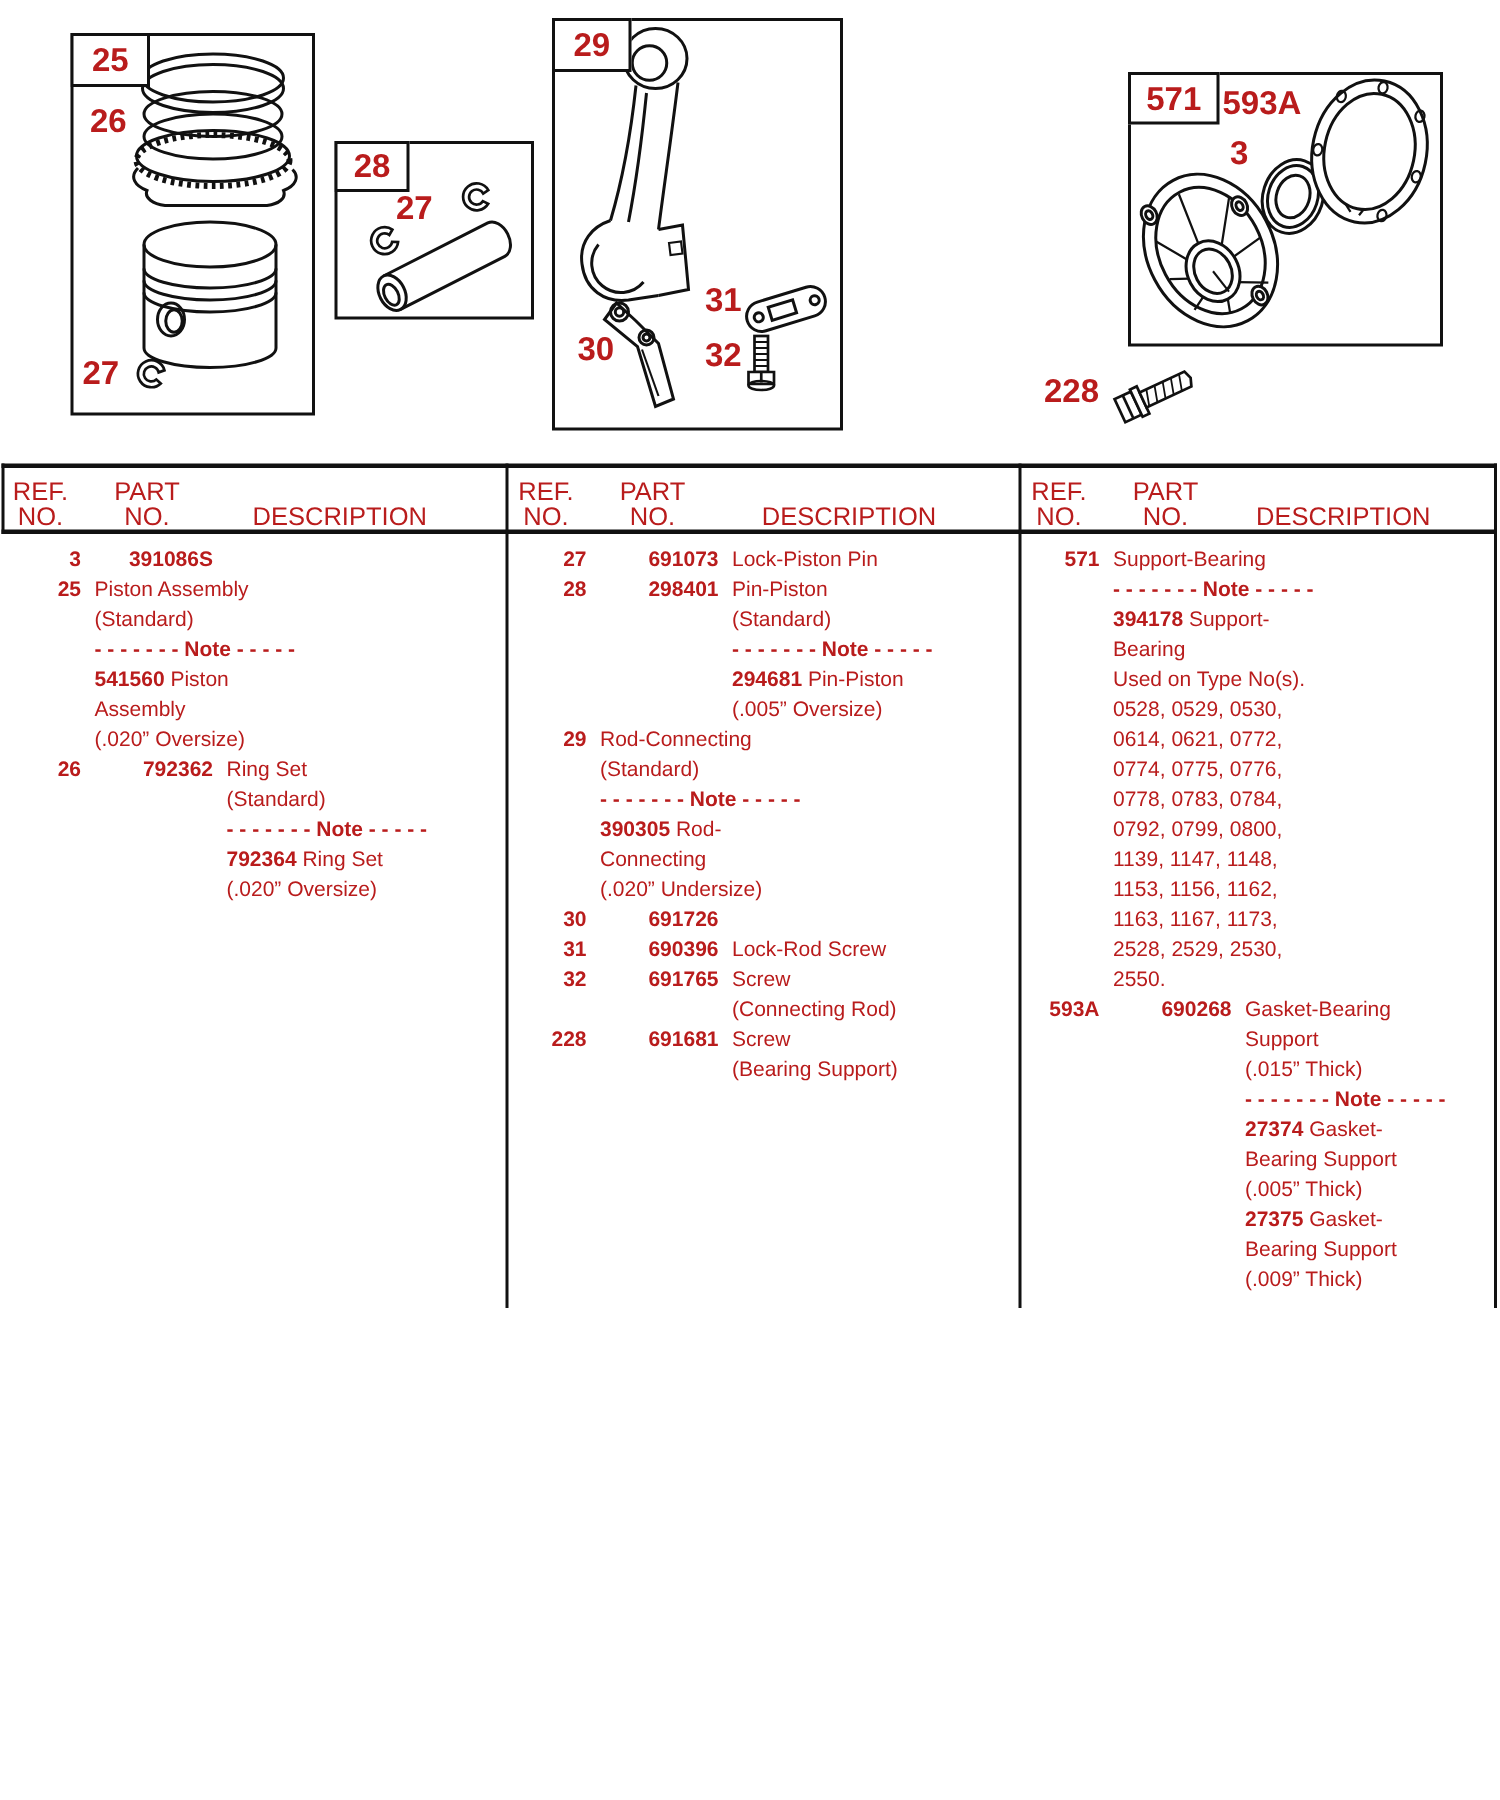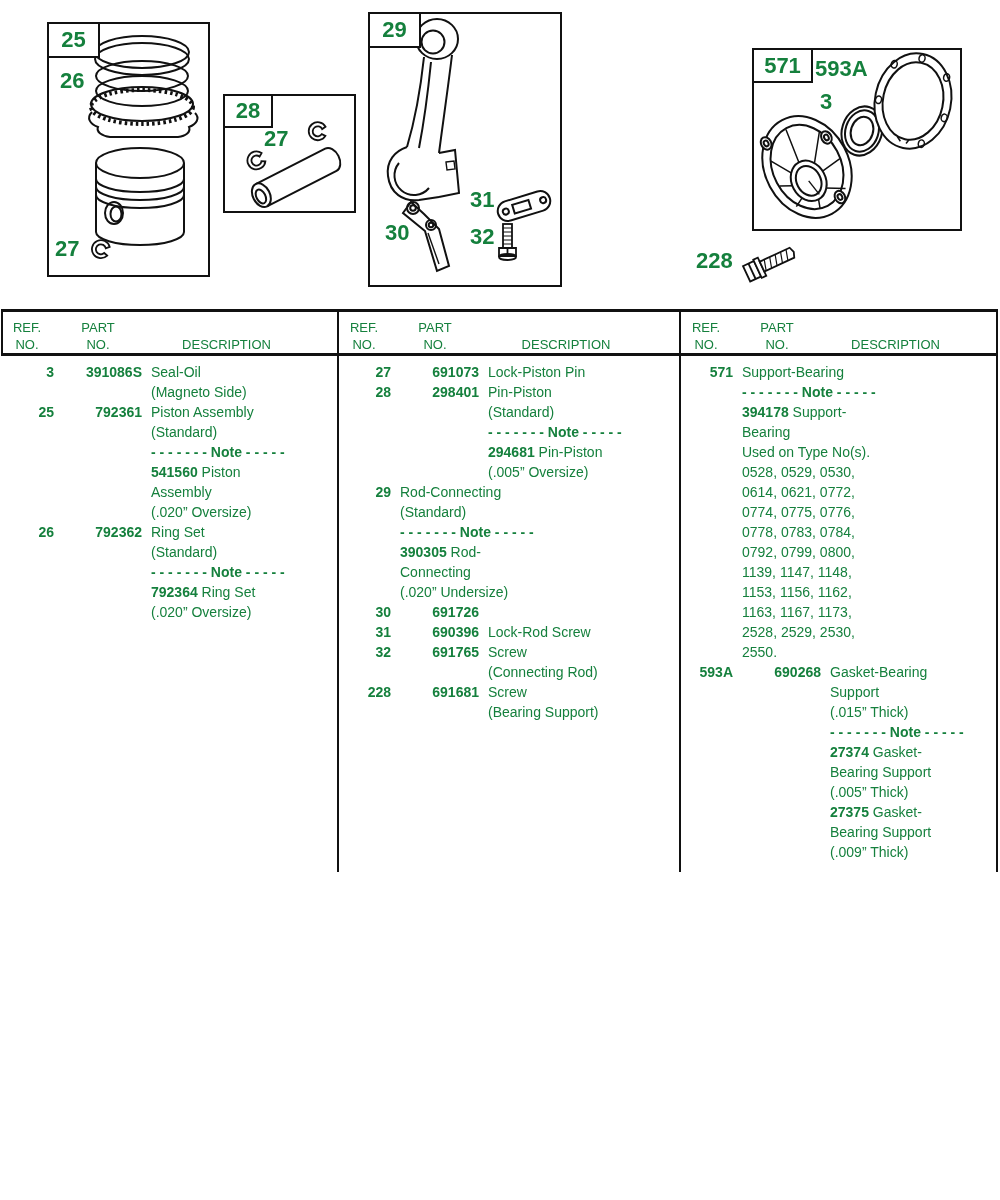"25" .page { color: #15803d -> #b91c1c }
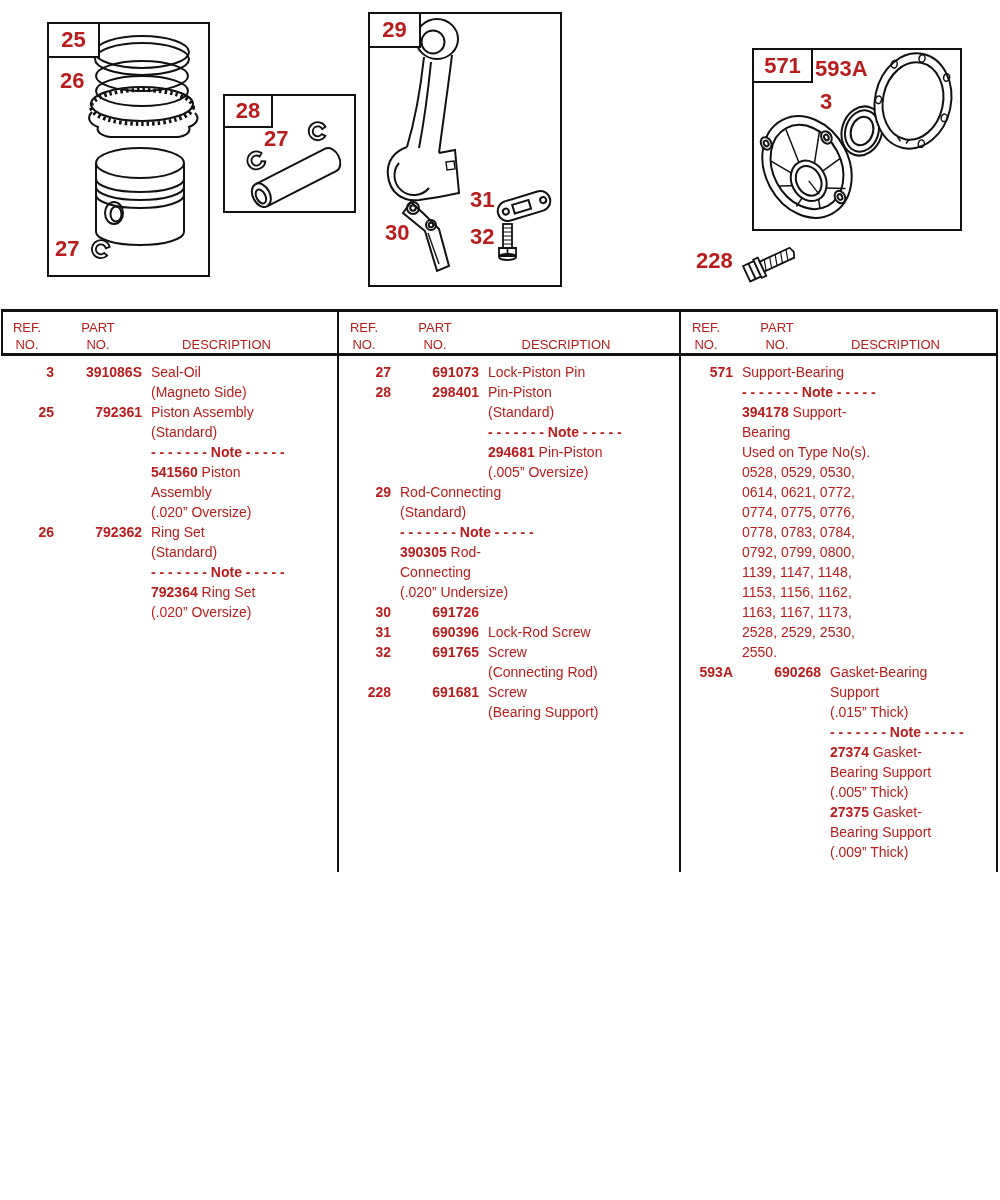"REF." .thead { font-size: 13px -> 17px }
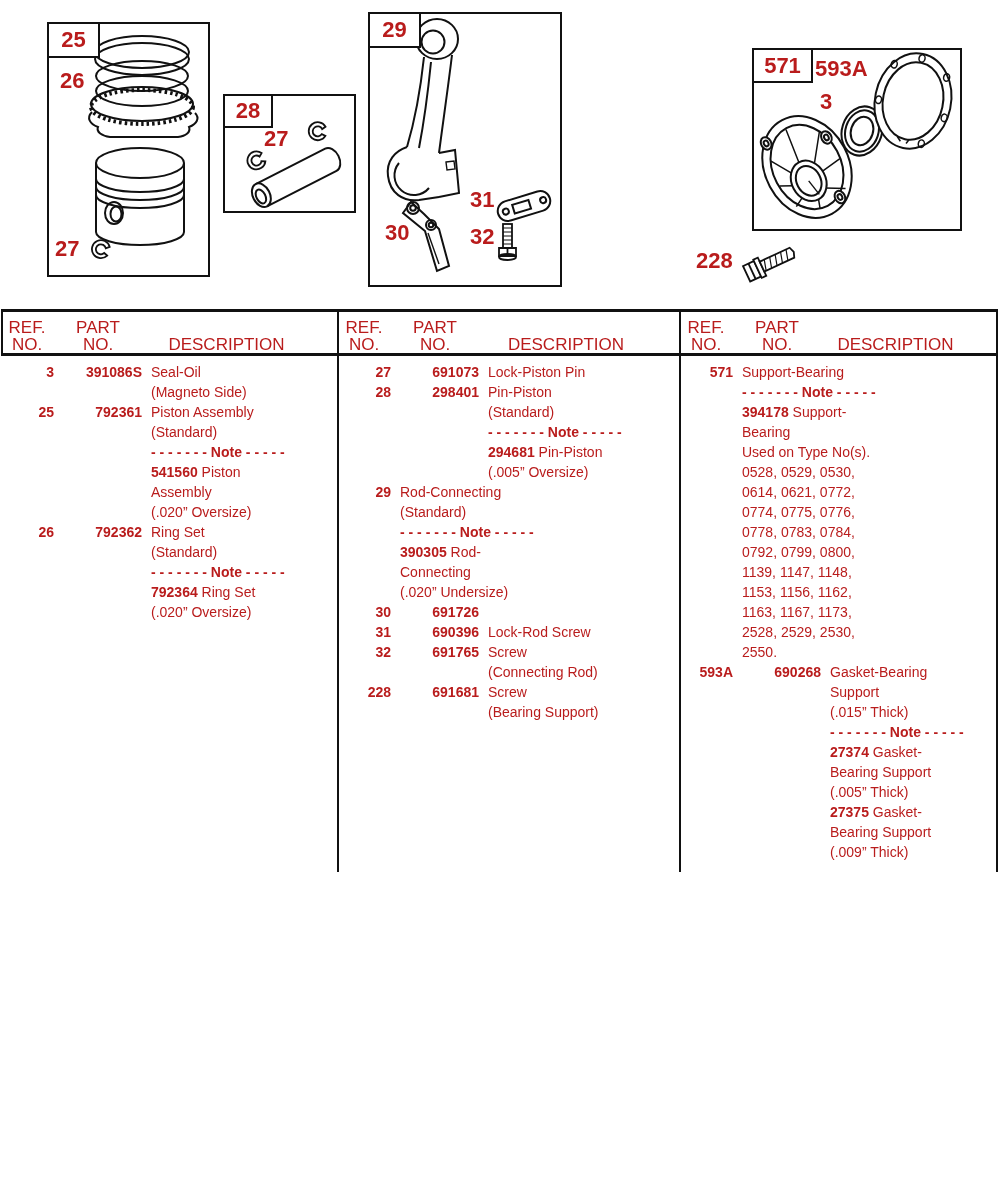"Seal-Oil" div.edesc { html: <div> <div><span>Seal-Oil</span></div> <div><span>(Magneto Side)</span></div> </div> -> none }
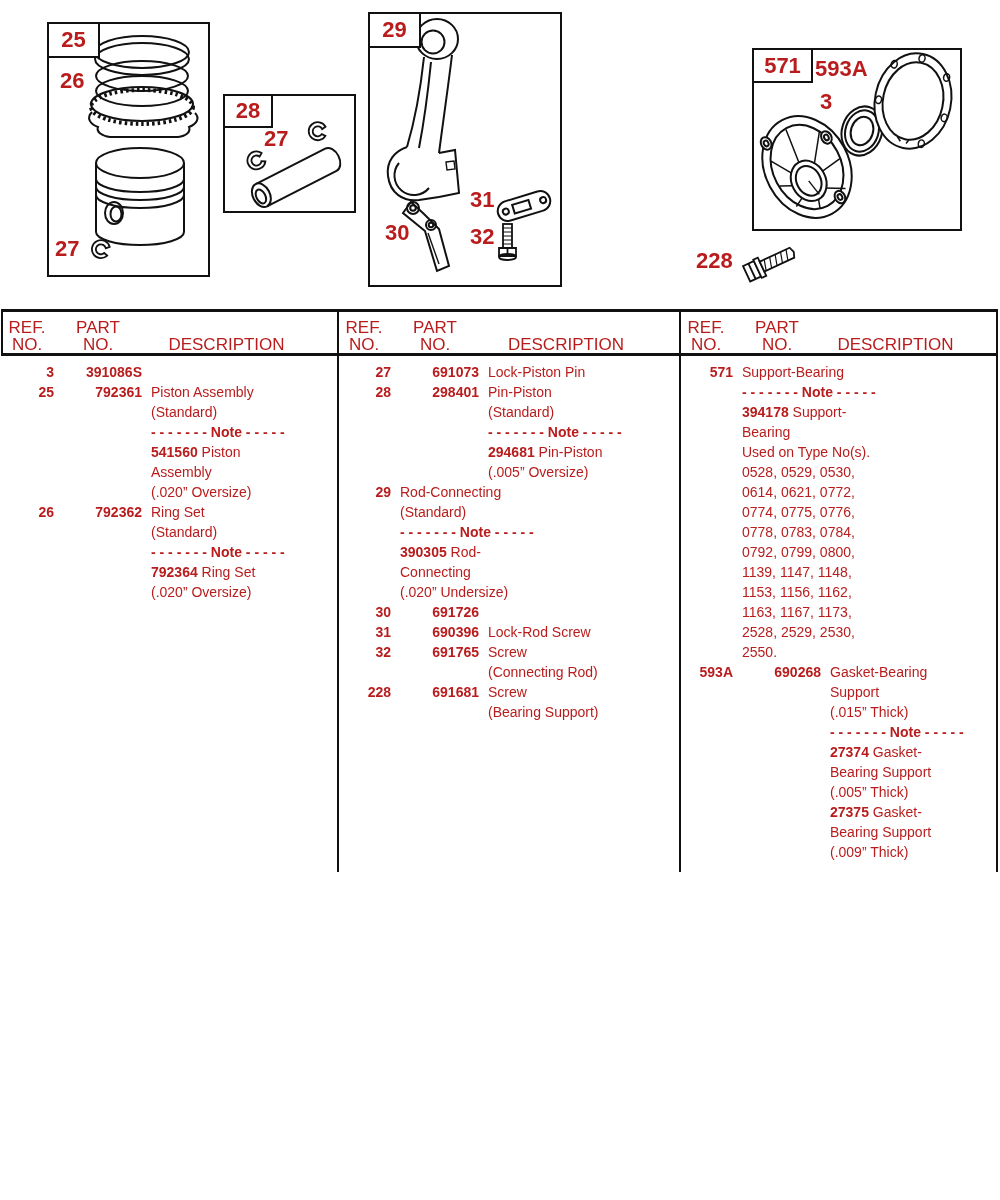"792361" div.epart { html: <div>792361</div> -> none }
